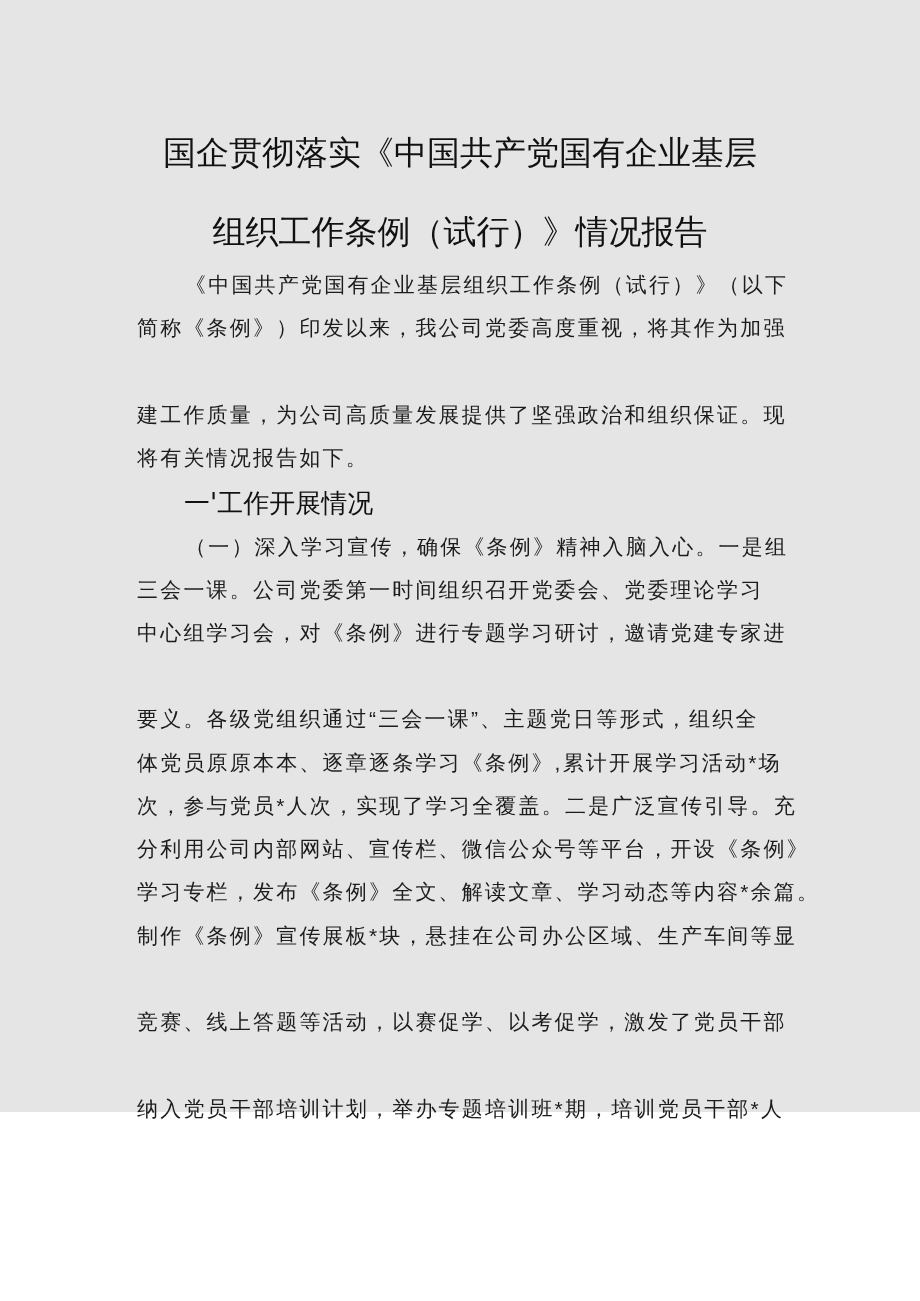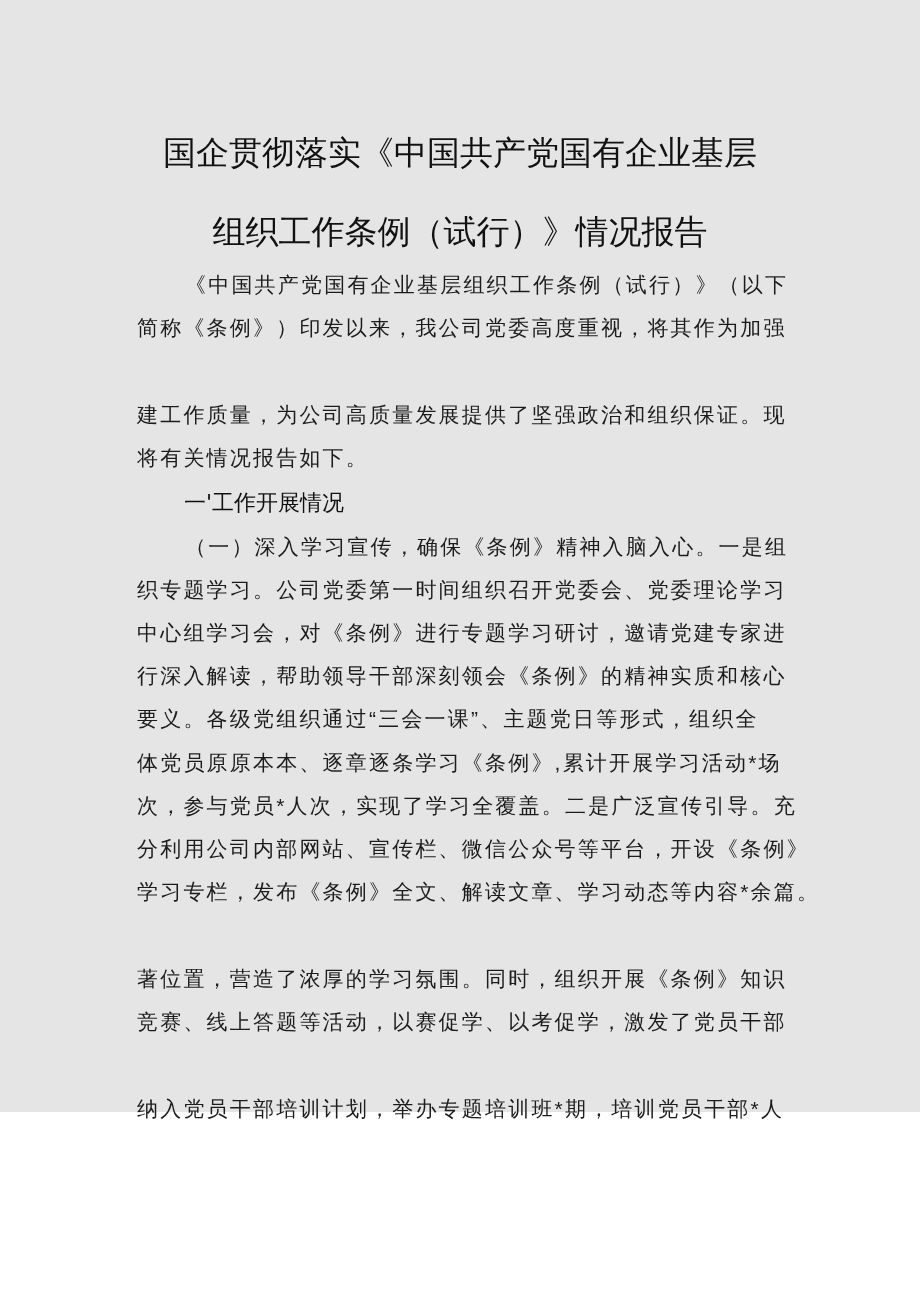"一'工作开展情况" .heading-line { font-size: 22px -> 26px }
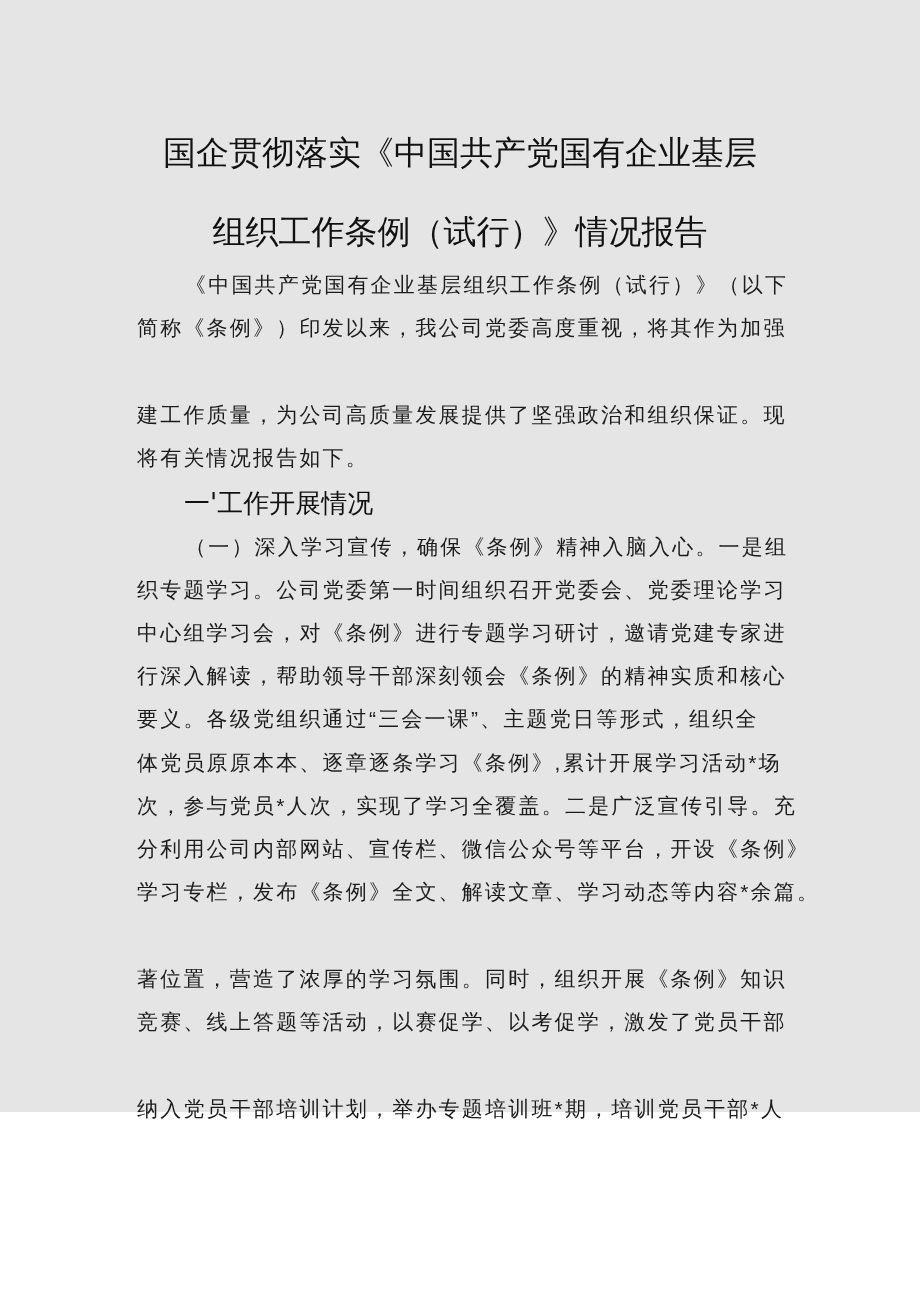"织专题学习。公司党委第一时间组织召开党委会、党委理论学习" div.body-line { text: 织专题学习 -> 三会一课 }
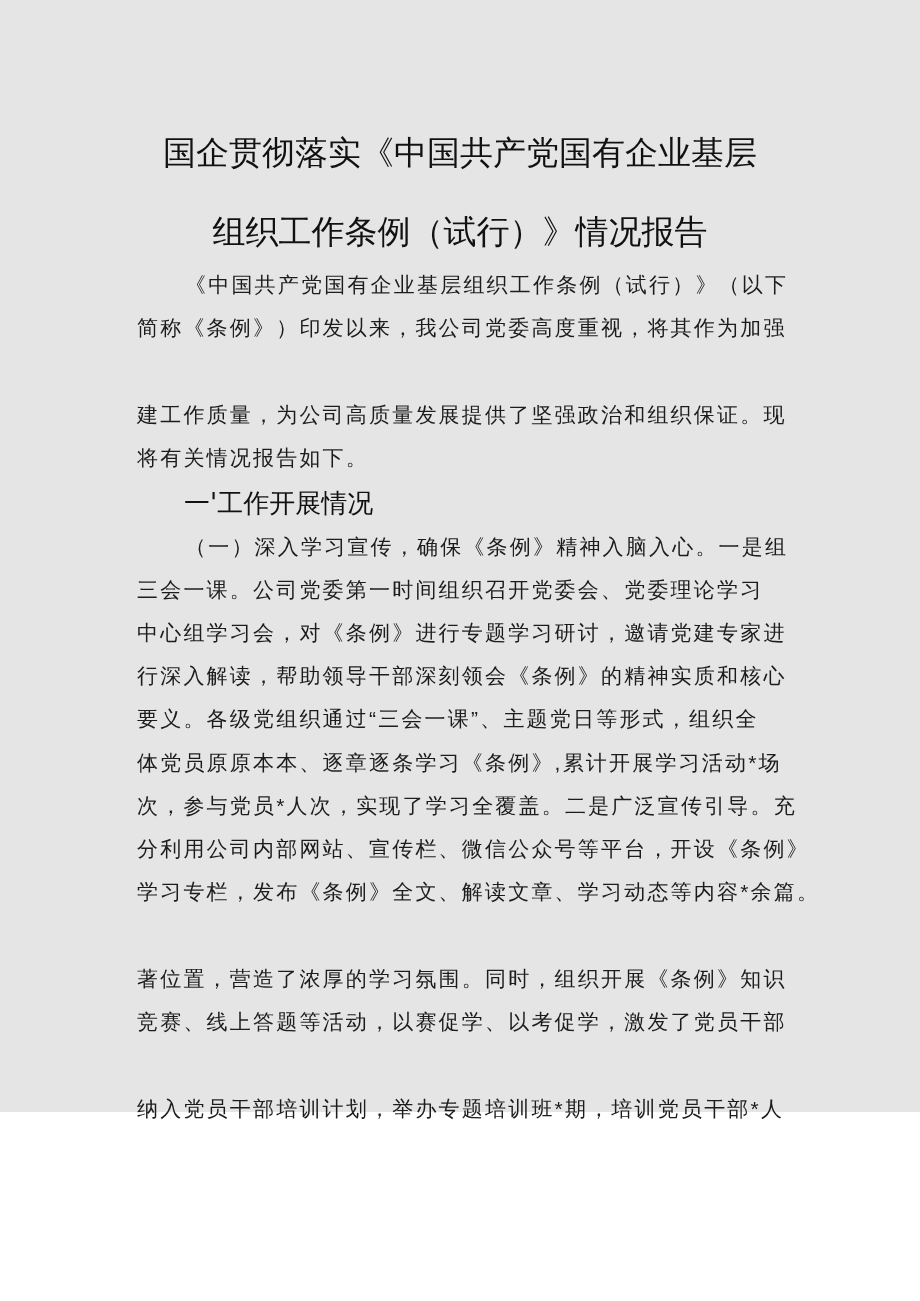"行深入解读，帮助领导干部深刻领会《条例》的精神实质和核心" div.body-line { html: <div>行深入解读，帮助领导干部深刻领会《条例》的精神实质和核心</div> -> none }
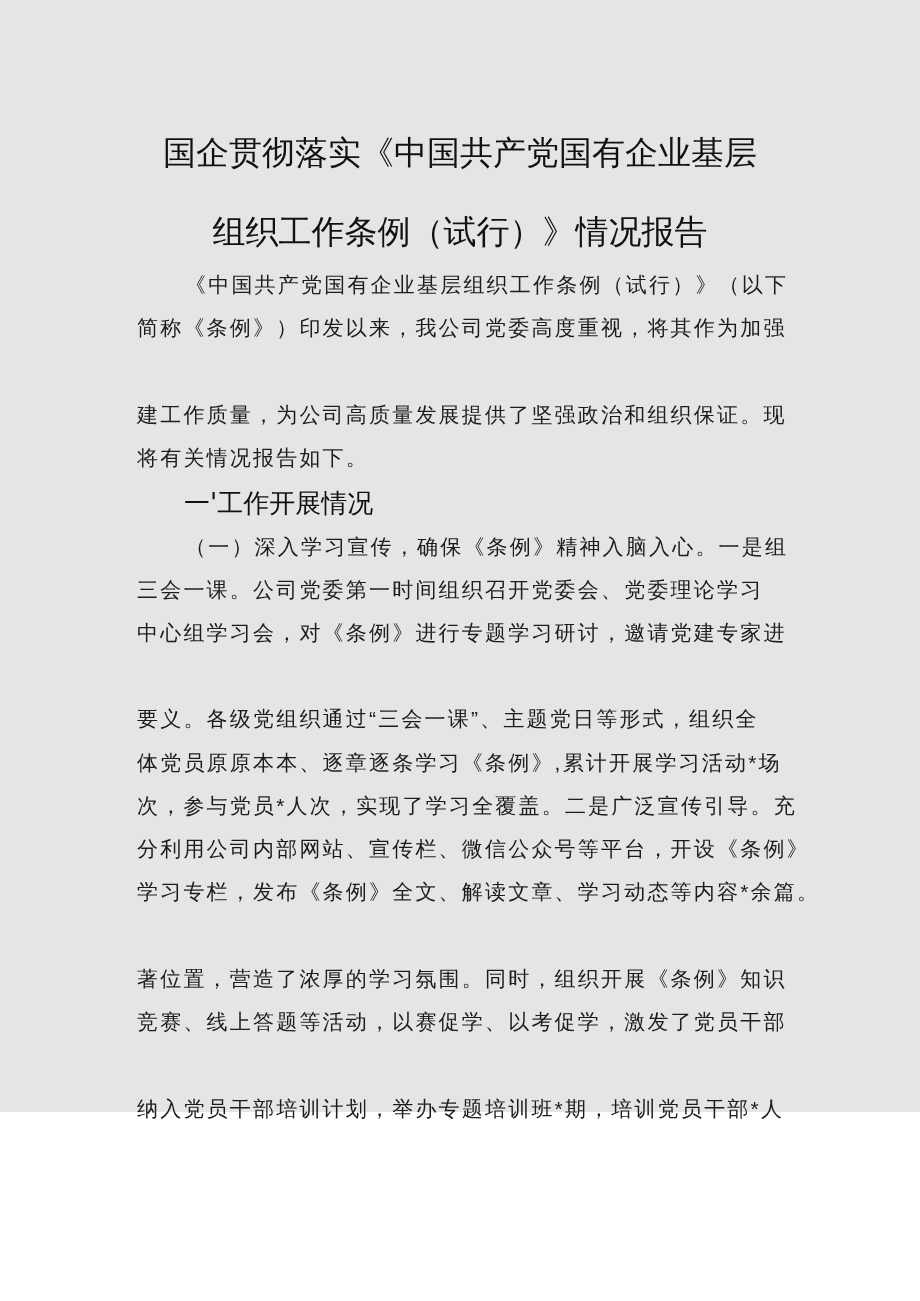"制作《条例》宣传展板*块，悬挂在公司办公区域、生产车间等显" div.body-line { html: none -> <div>制作《条例》宣传展板*块，悬挂在公司办公区域、生产车间等显</div> }
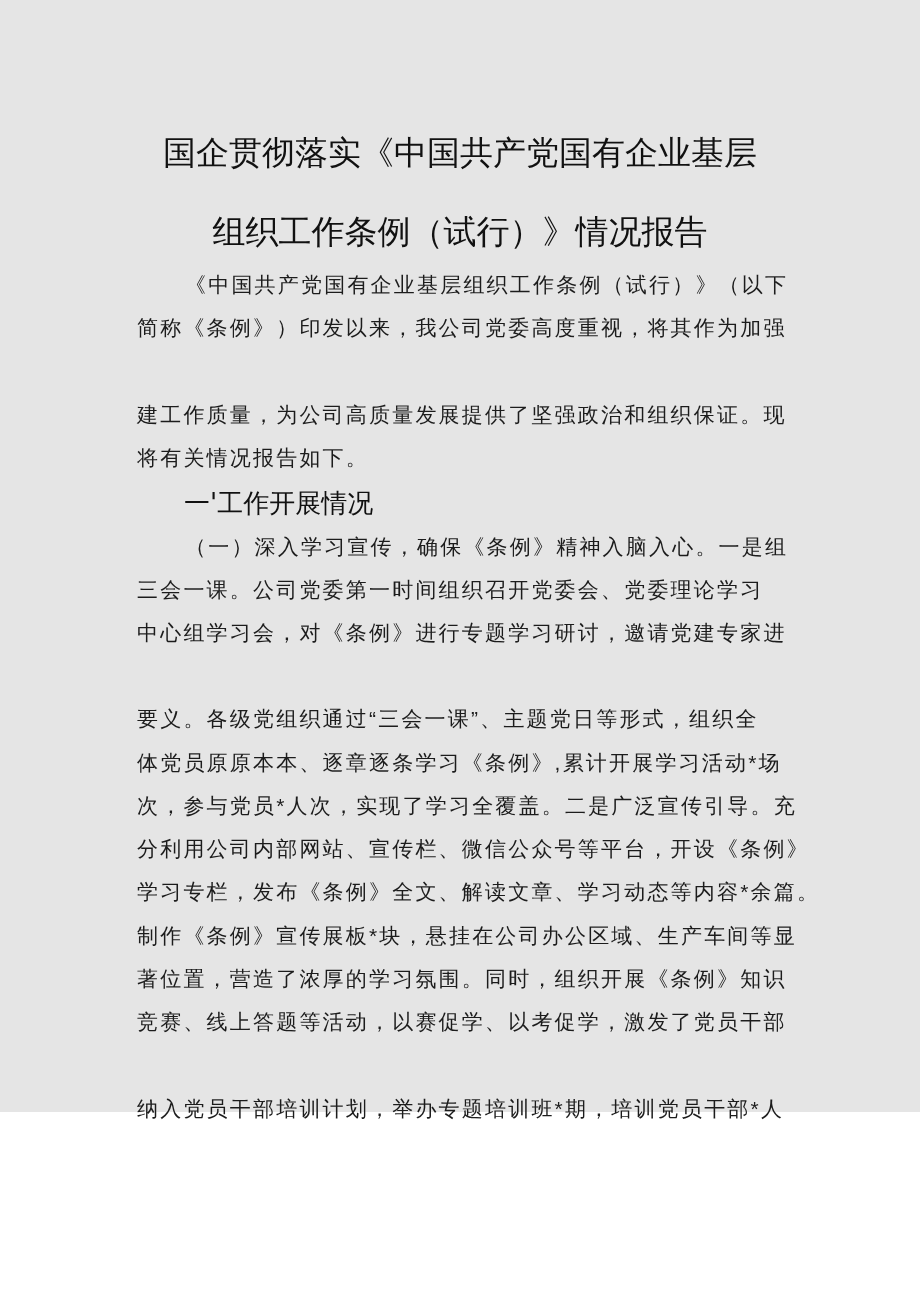"著位置，营造了浓厚的学习氛围。同时，组织开展《条例》知识" div.body-line { html: <div>著位置，营造了浓厚的学习氛围。同时，组织开展《条例》知识</div> -> none }
